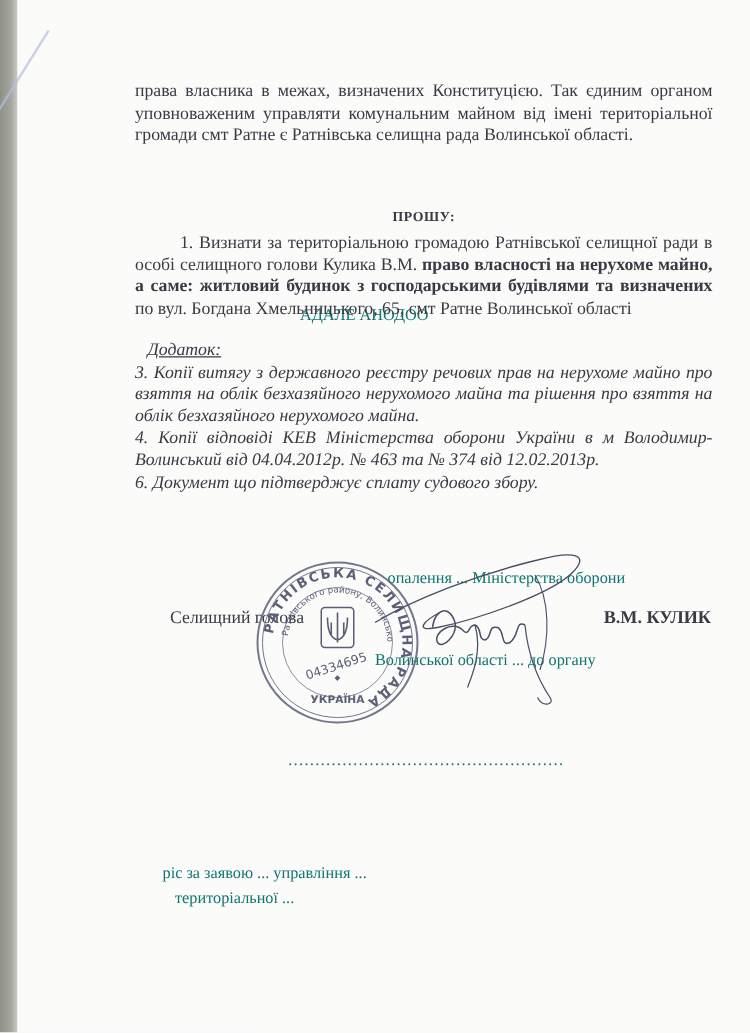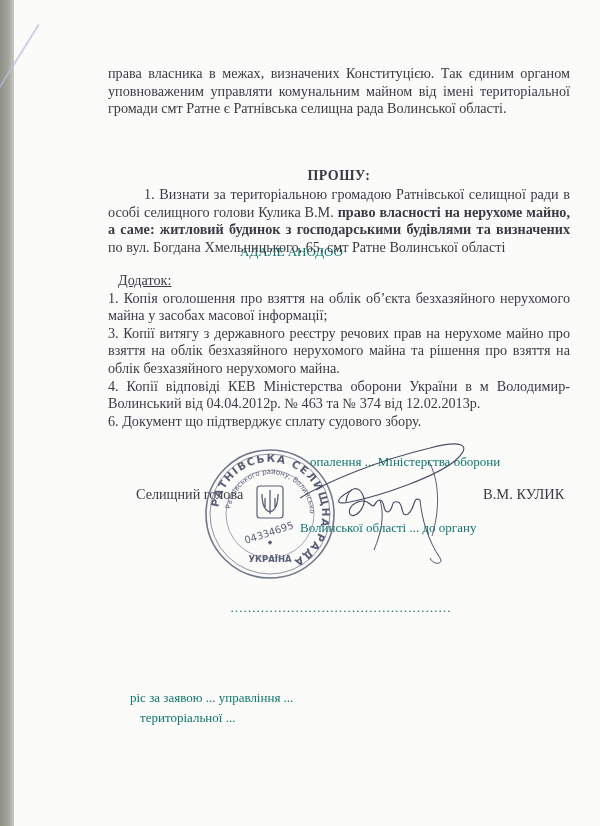"ПРОШУ:" .heading { font-size: 14px -> 11px }
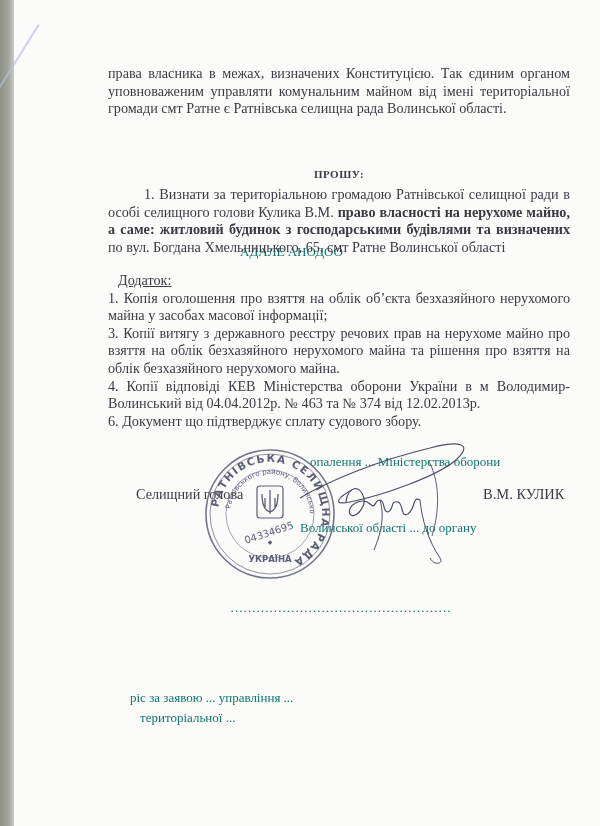"Додаток:" .list p { font-style: none -> italic }
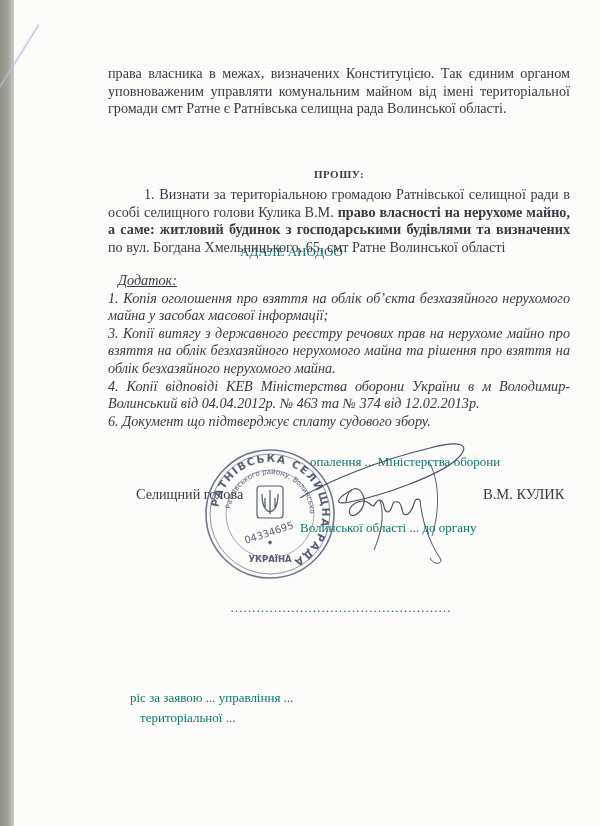"1. Копія оголошення про взяття" p { html: <p>1. Копія оголошення про взяття на облік об’єкта безхазяйного нерухомого майна у засобах масової інформації;</p> -> none }
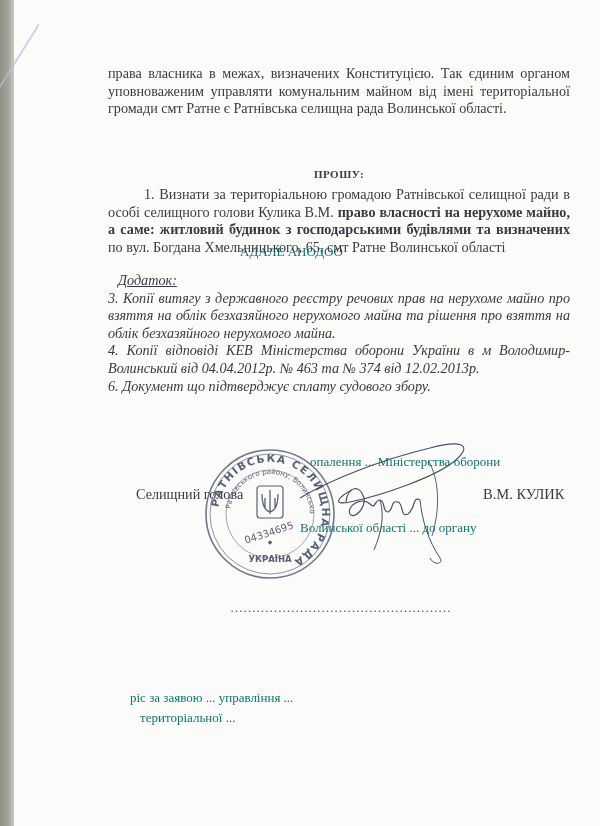"В.М. КУЛИК" .sig-name { font-weight: normal -> bold }
